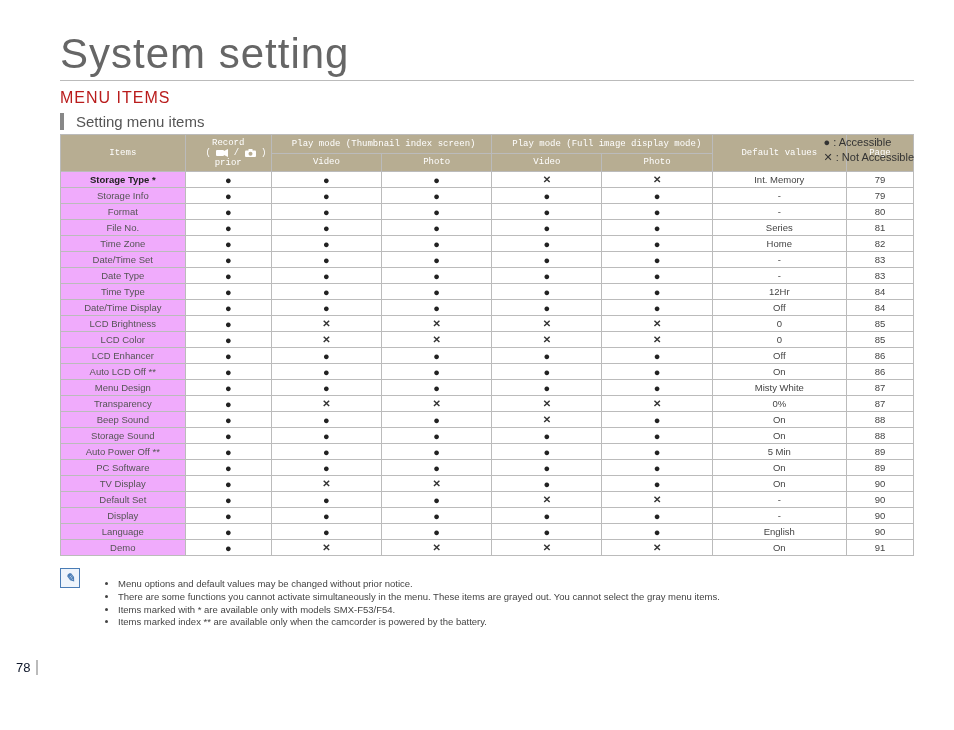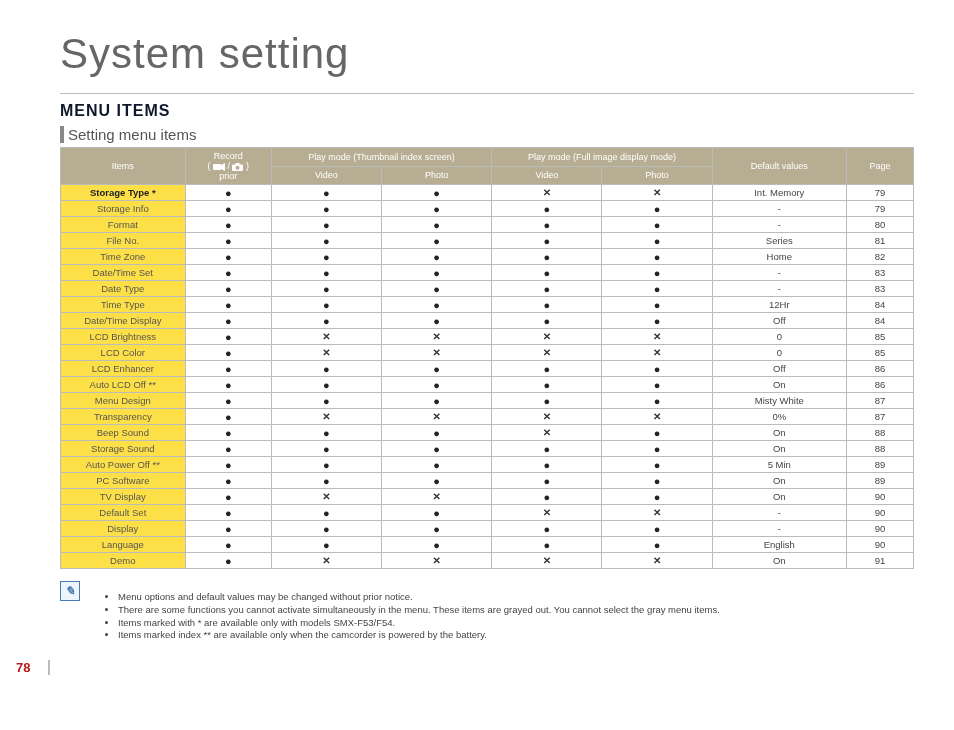"System setting" h1.title { padding-bottom: 15px -> 2px }
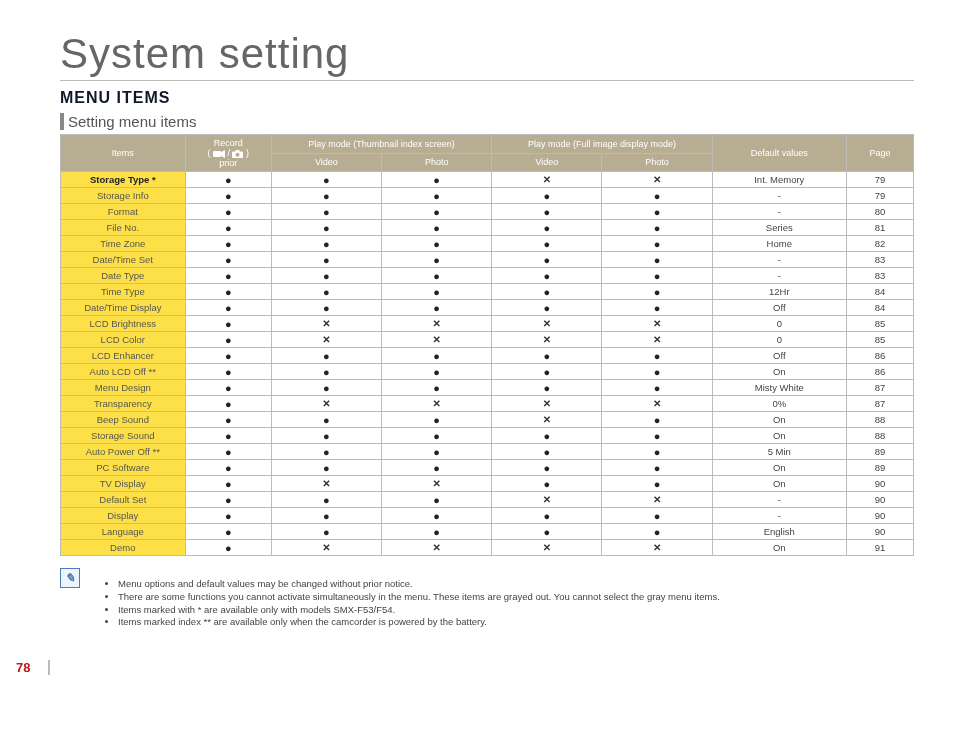"MENU ITEMS" h2.section { color: #0f172a -> #b91c1c; font-weight: 700 -> 400 }
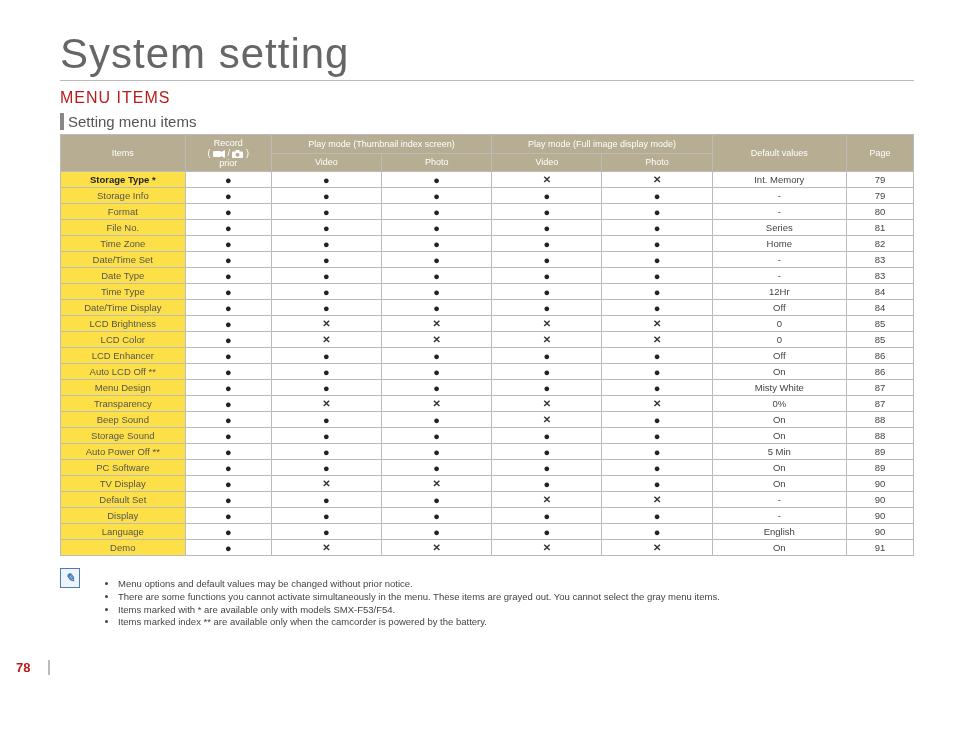"Setting menu items" h3.subhead { padding-left: 4px -> 12px }
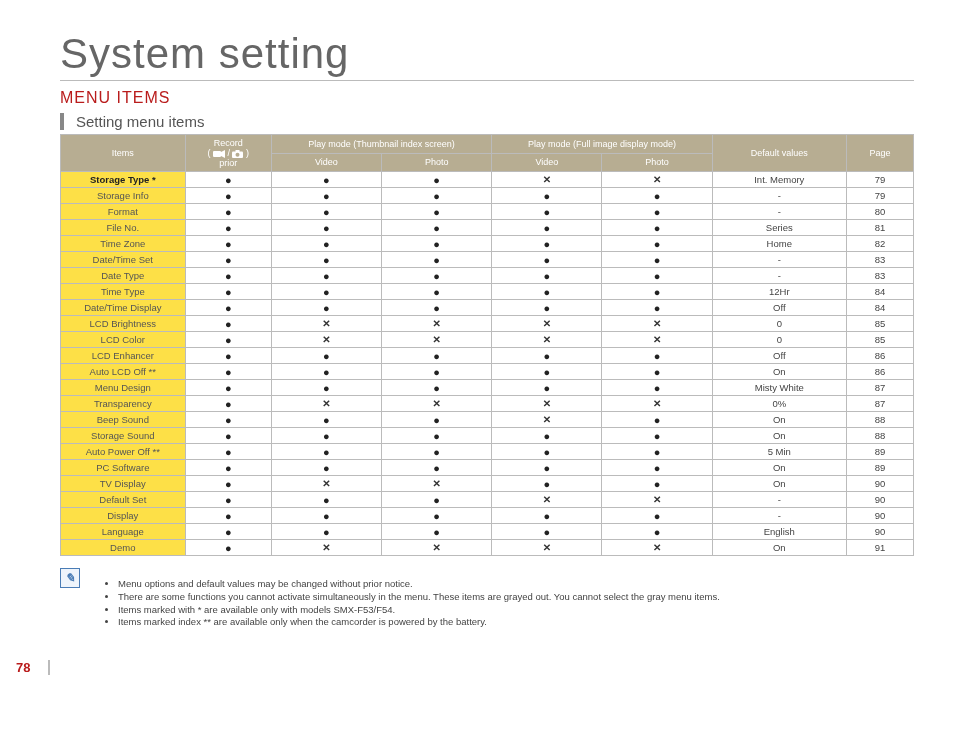"Record" table.matrix thead th { font-family: none -> Liberation Mono, monospace }
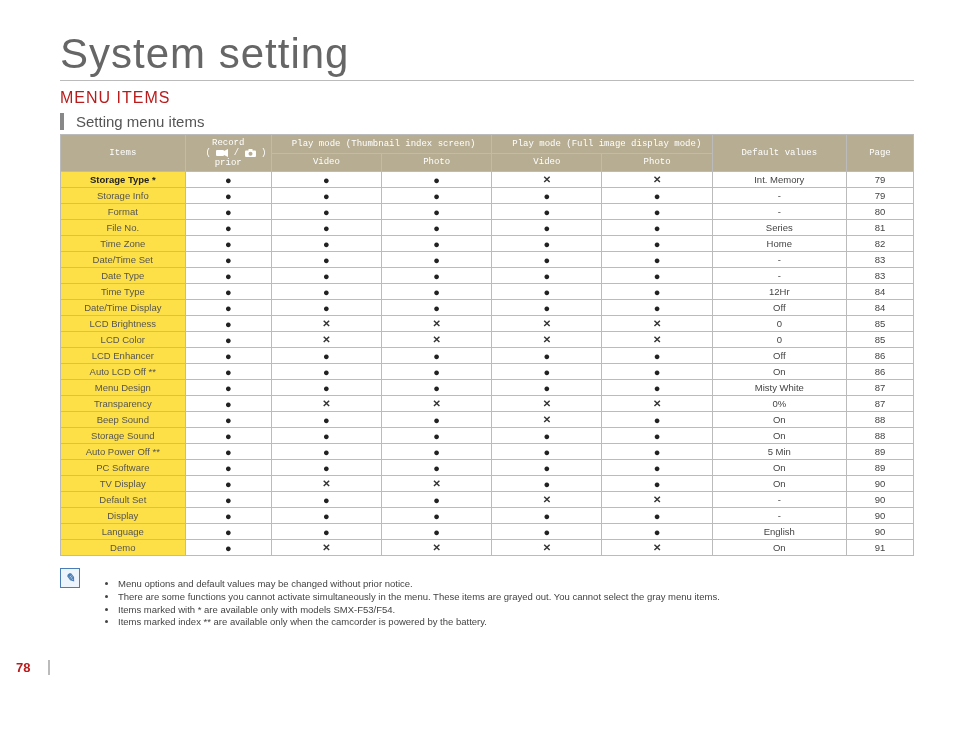"● : Accessible" div.legend { html: none -> <div> <div>● : Accessible</div> <div>✕ : Not Accessible</div> </div> }
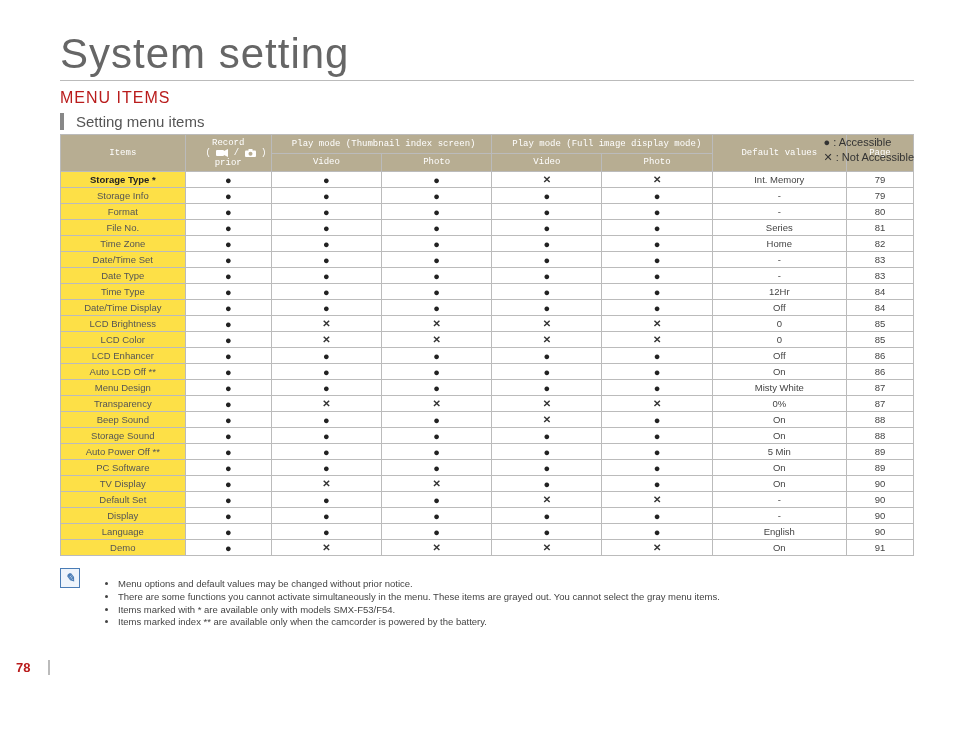"Storage Type *" td.item-name { background: #fde047 -> #f0abfc }
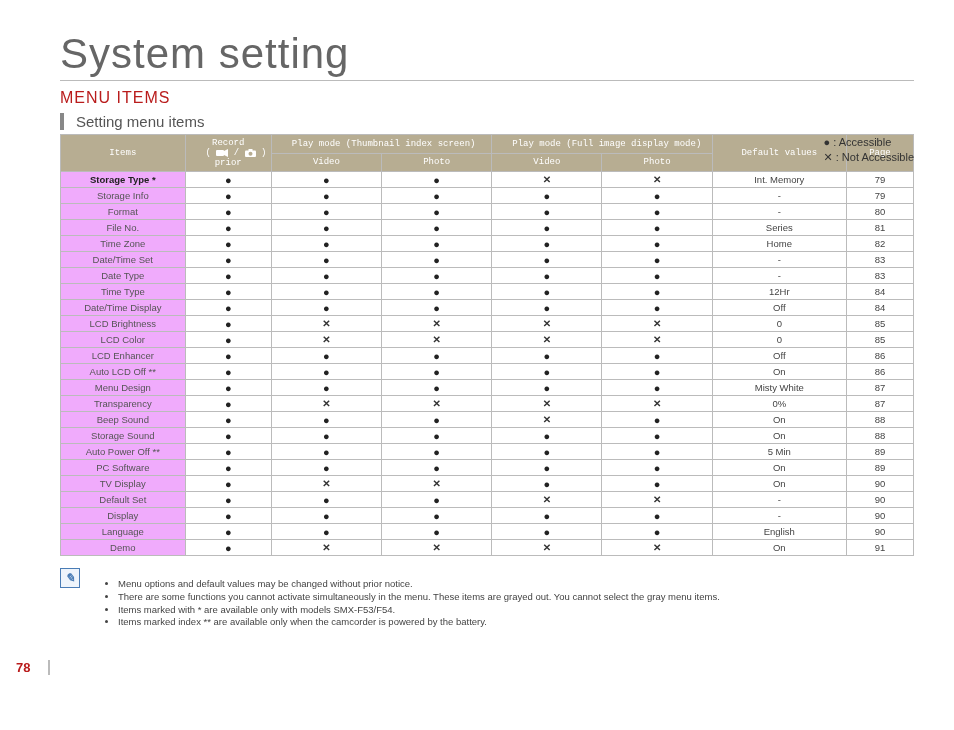"78" .page-num { color: #b91c1c -> #0f172a; font-weight: 700 -> 400; padding-right: 18px -> 6px }
